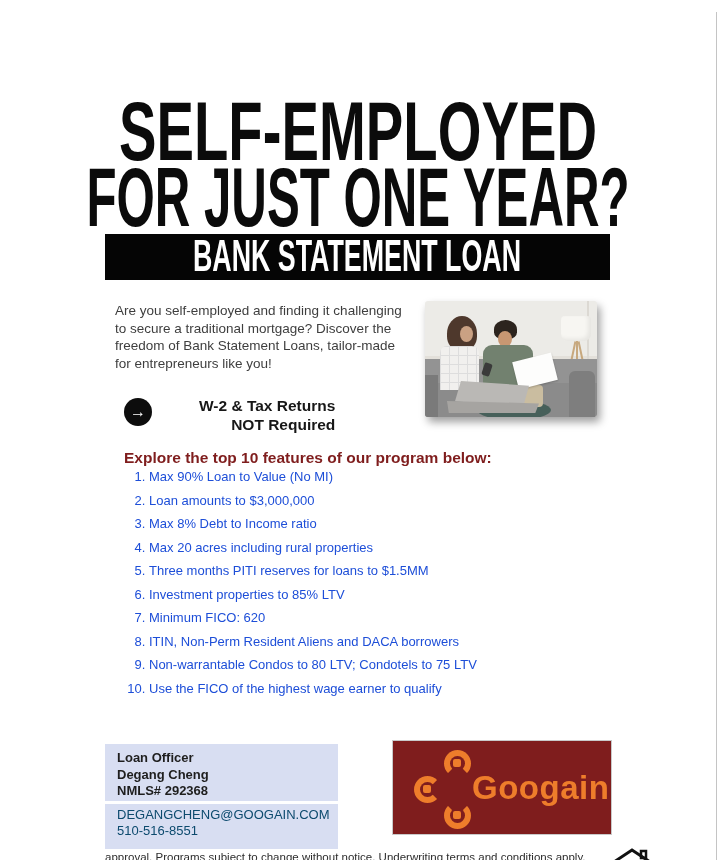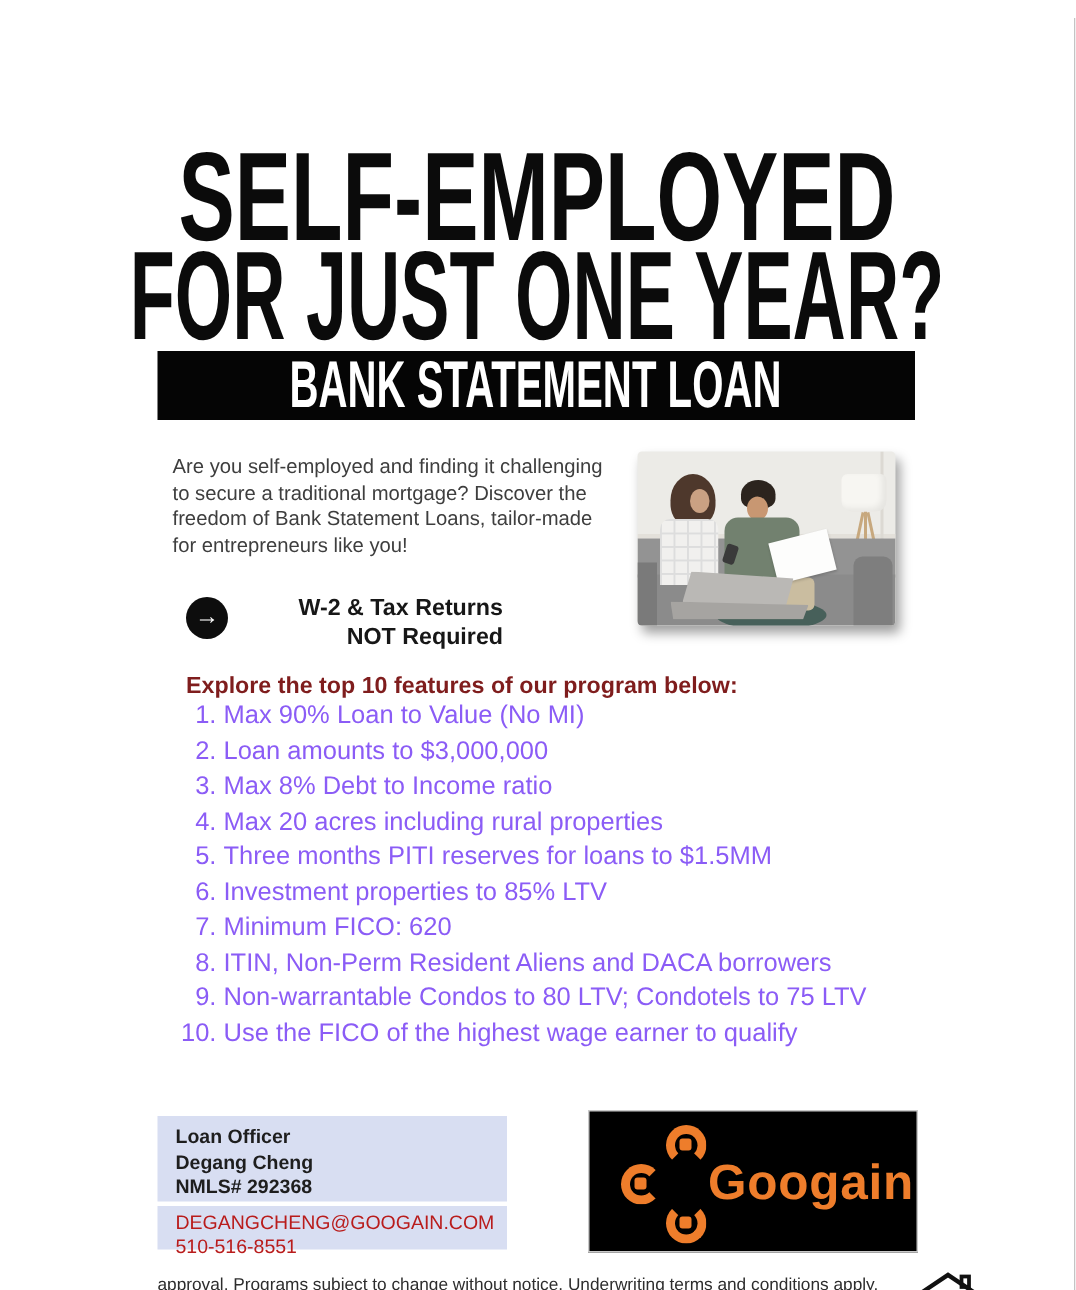"Max 90% Loan to Value" .features-list li { color: #8b5cf6 -> #1d4ed8; font-size: 17px -> 13px }
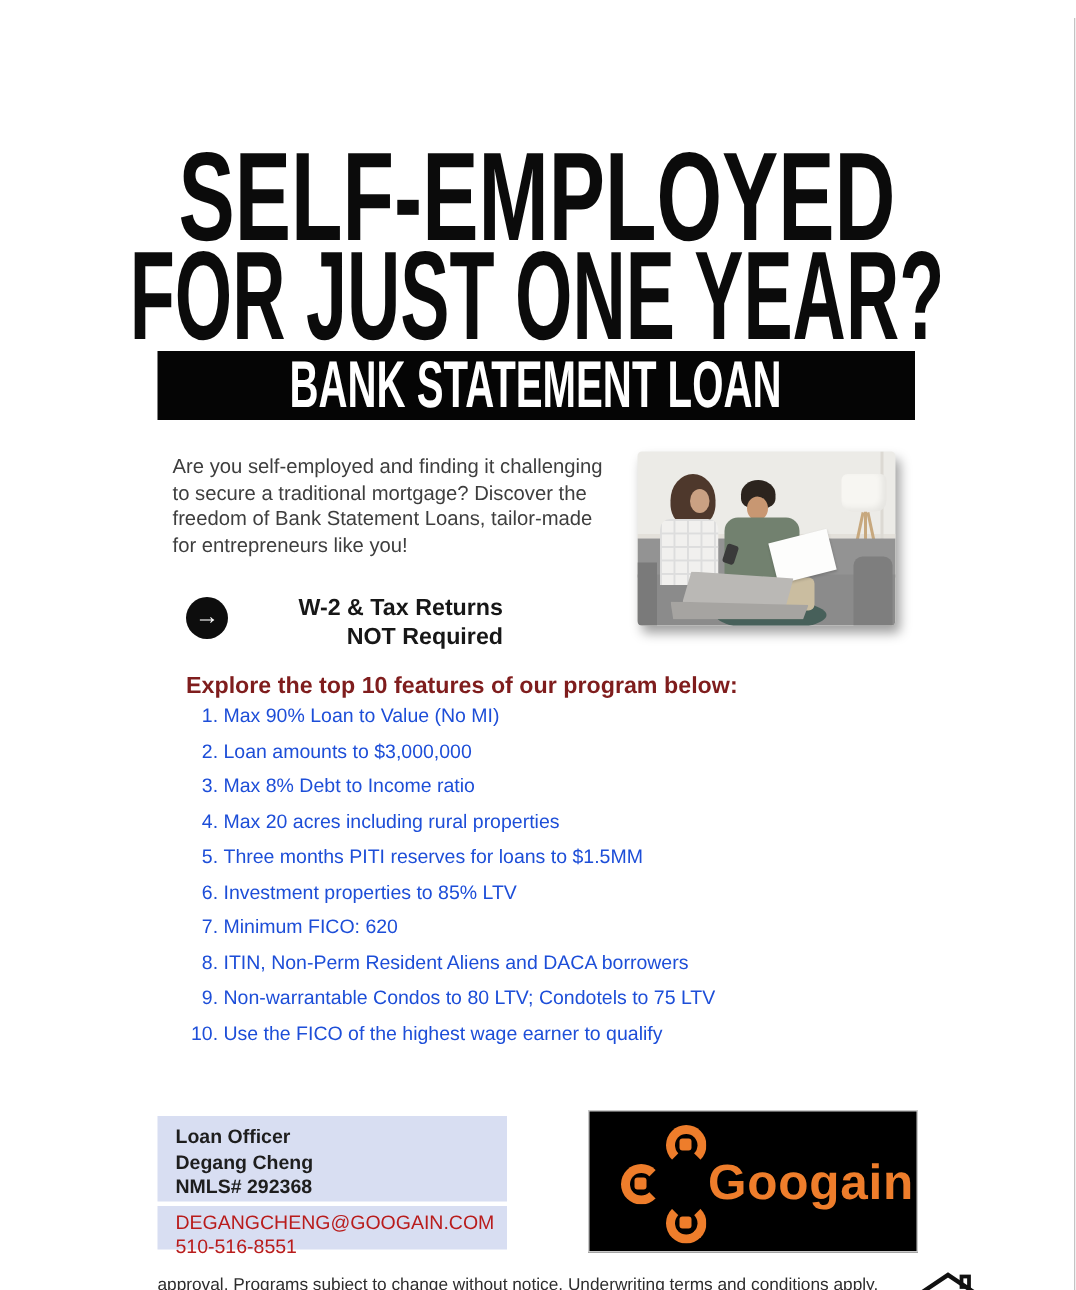"Googain" .logo-box { background: #000000 -> #7f1d1d }
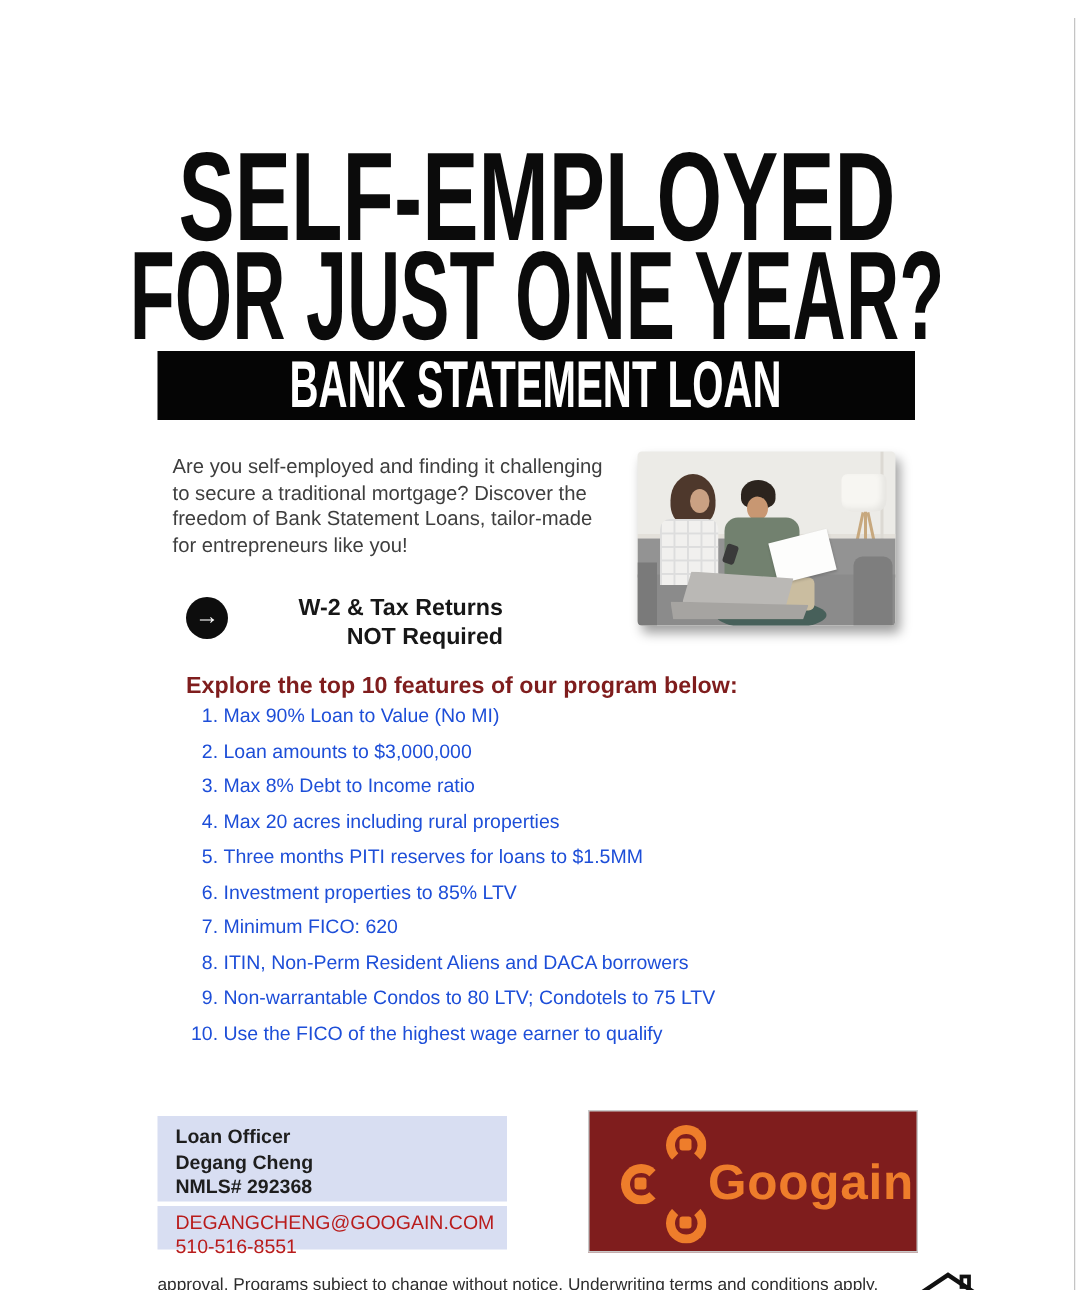"DEGANGCHENG@GOOGAIN.COM" .contact-card2 { color: #b91c1c -> #0c4a6e; height: 29px -> 45px }
